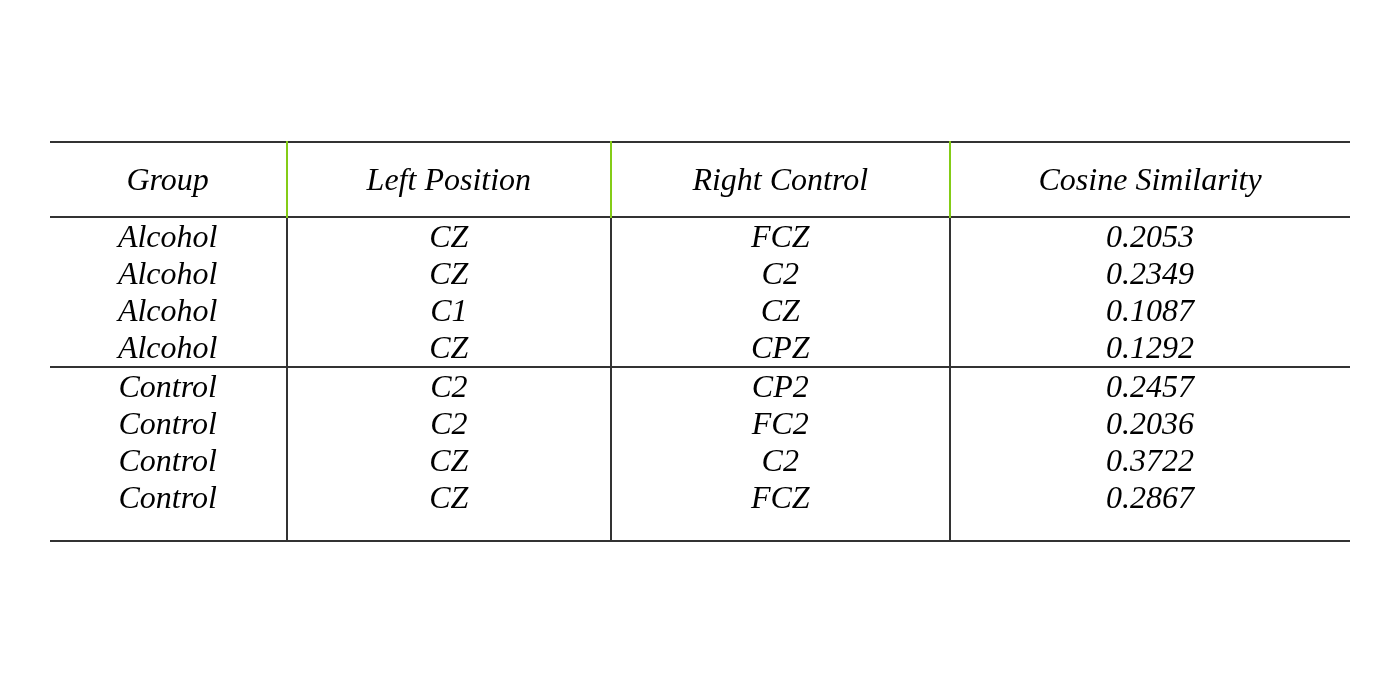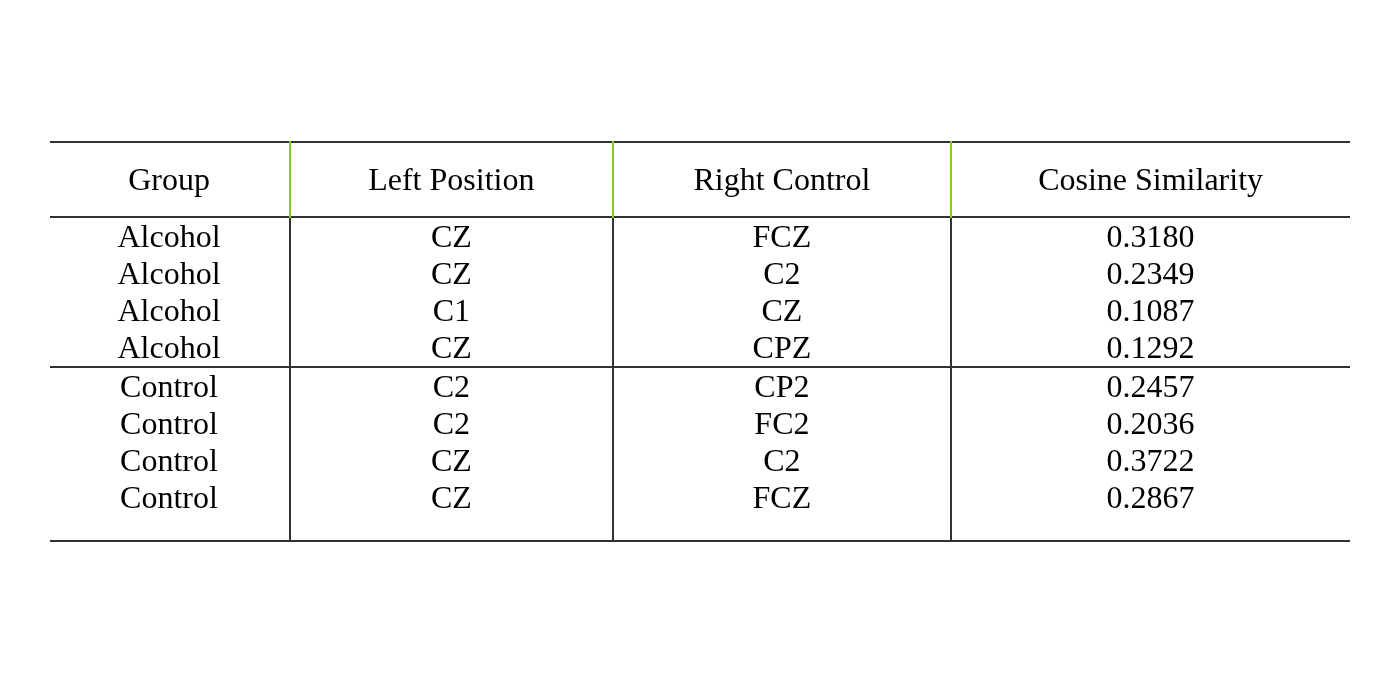"Group" table { font-style: none -> italic }
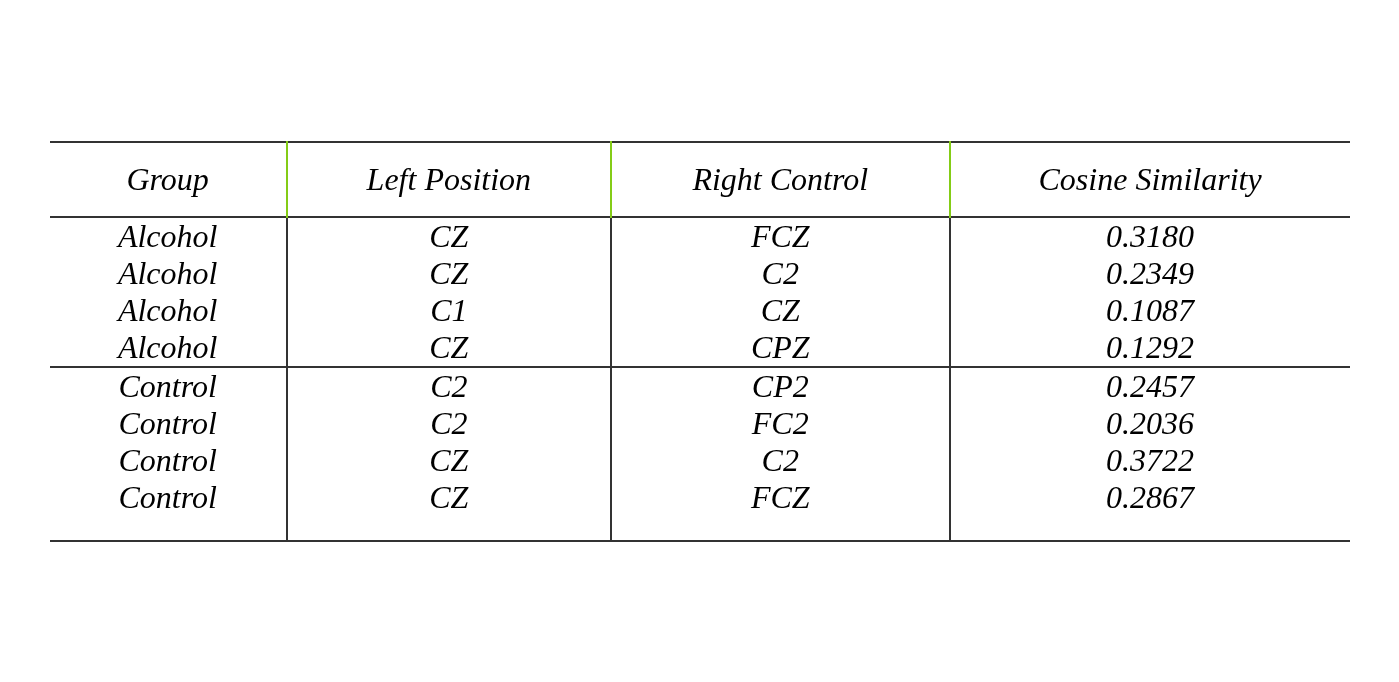"0.3180" td { text: 0.3180 -> 0.2053 }
